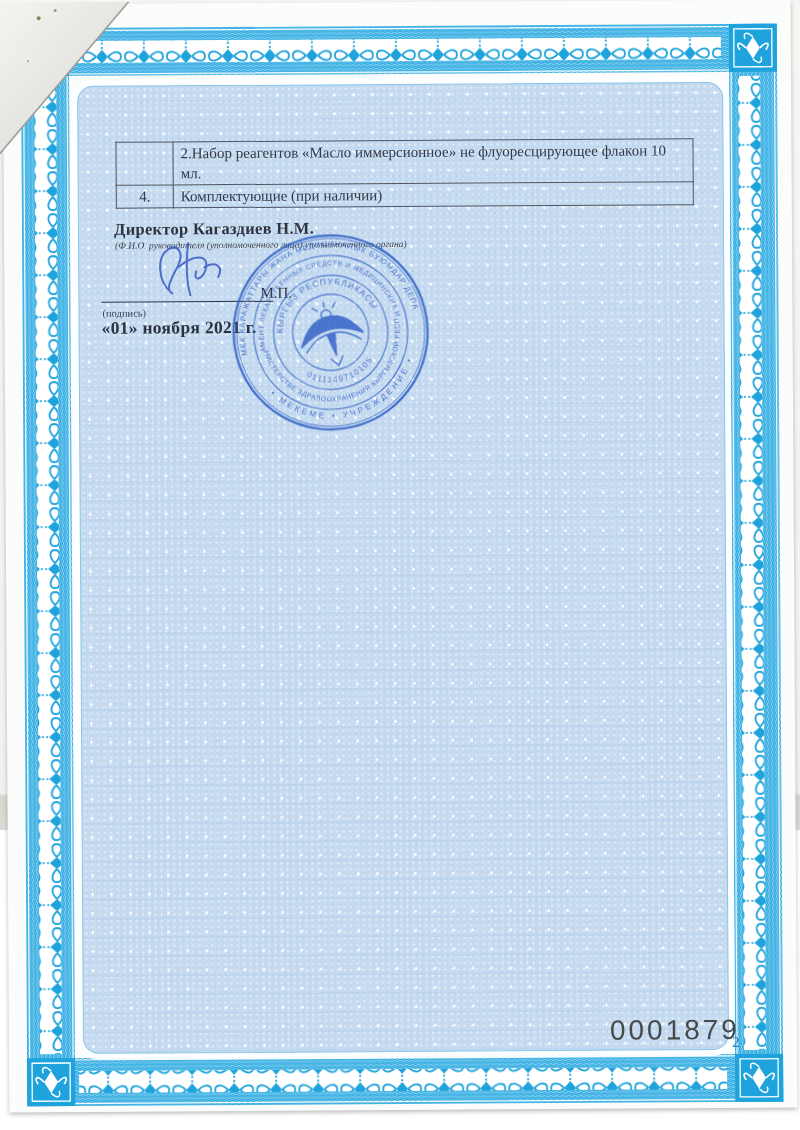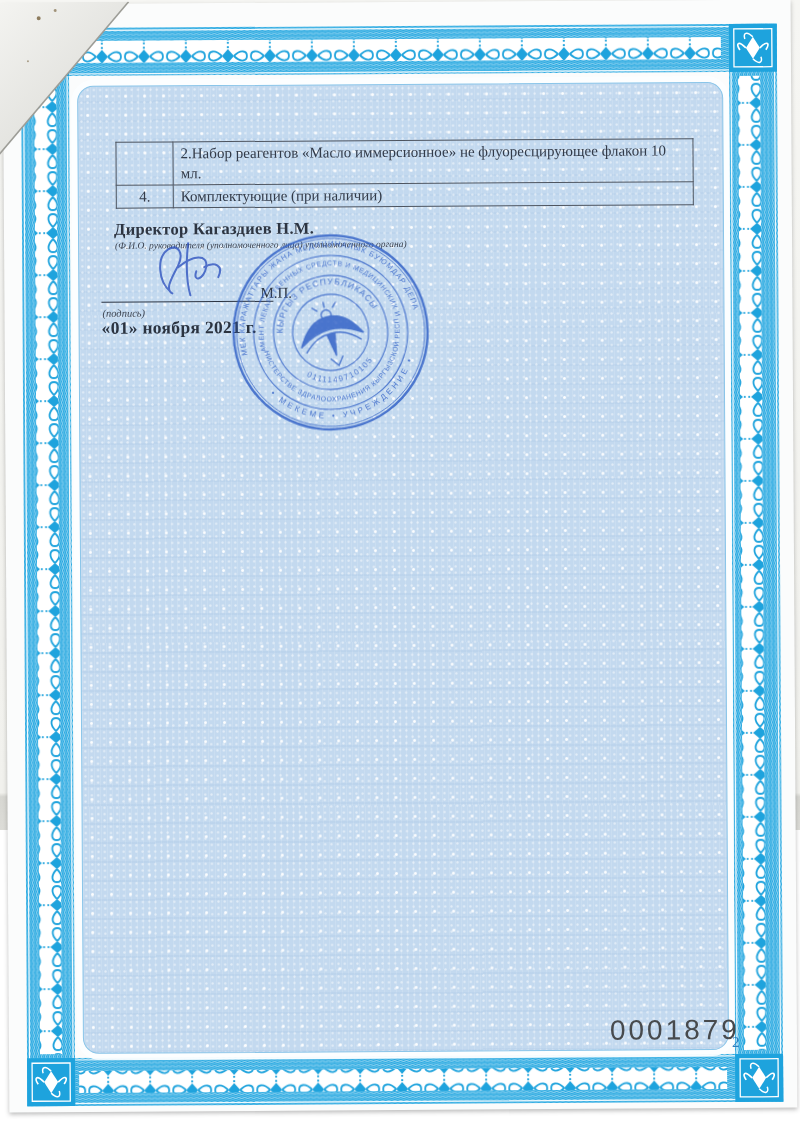"(подпись)" .sig-caption { font-style: italic -> none }
